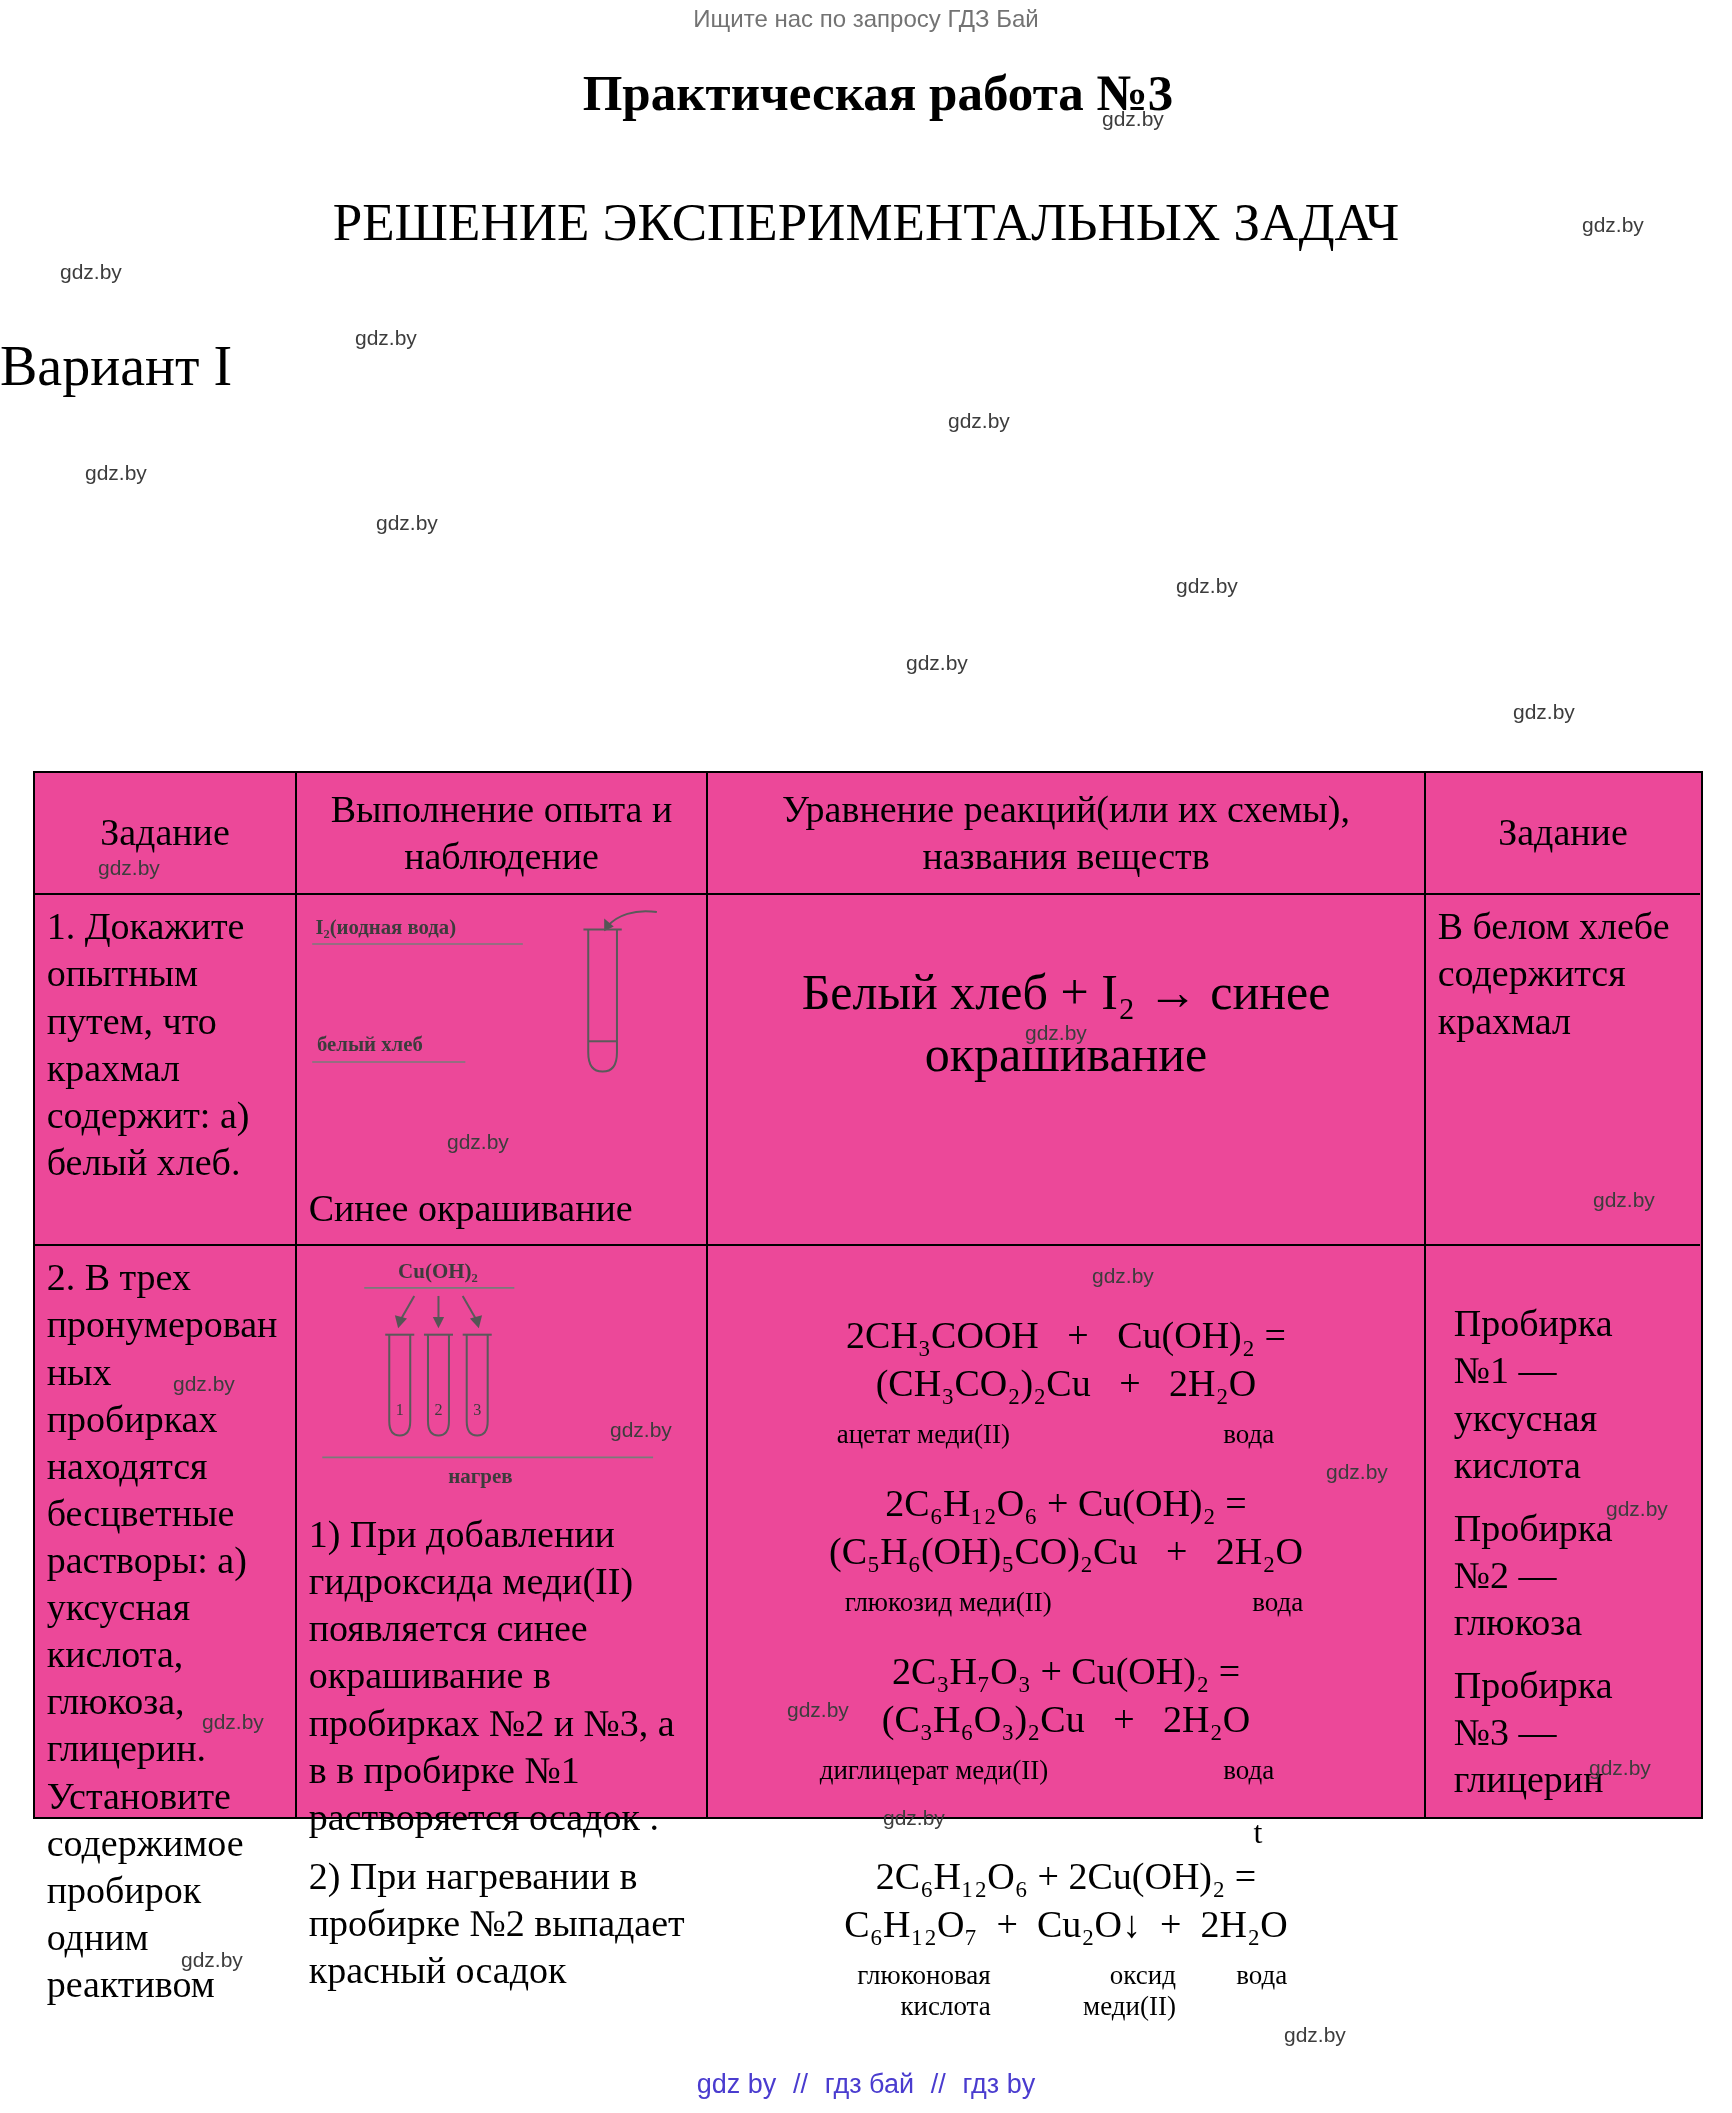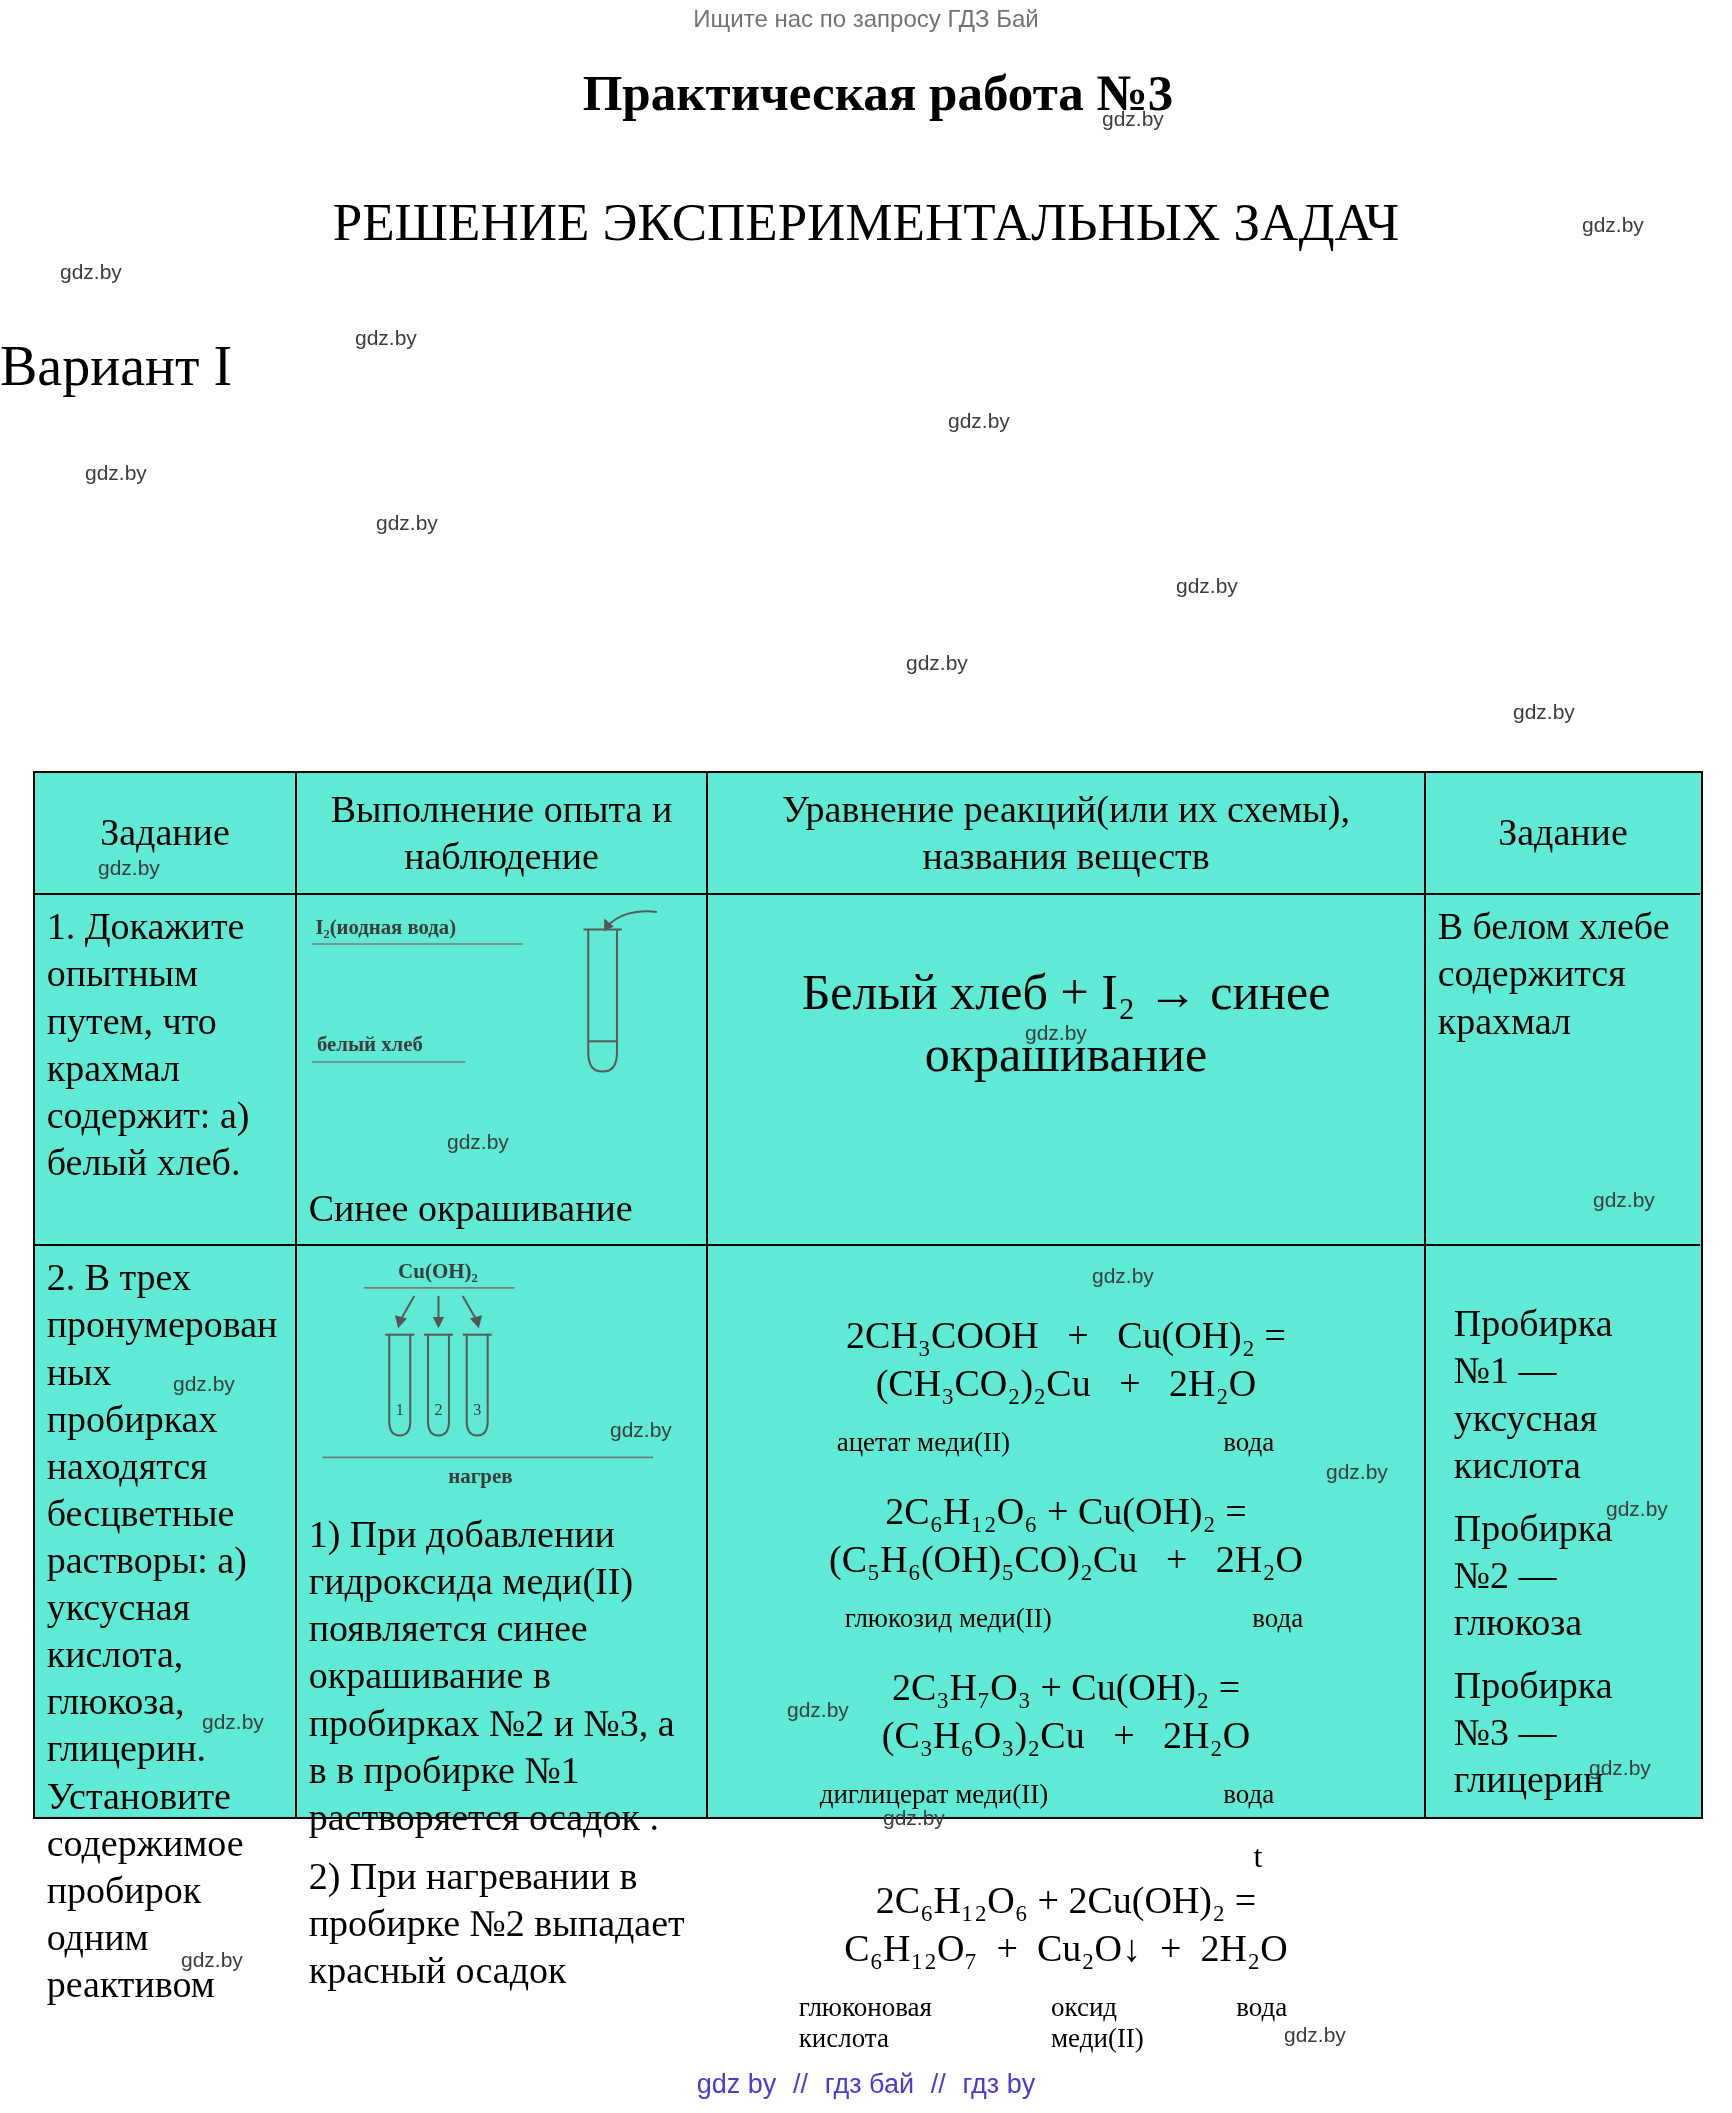"Задание" .table { background: #5eead4 -> #ec4899 }
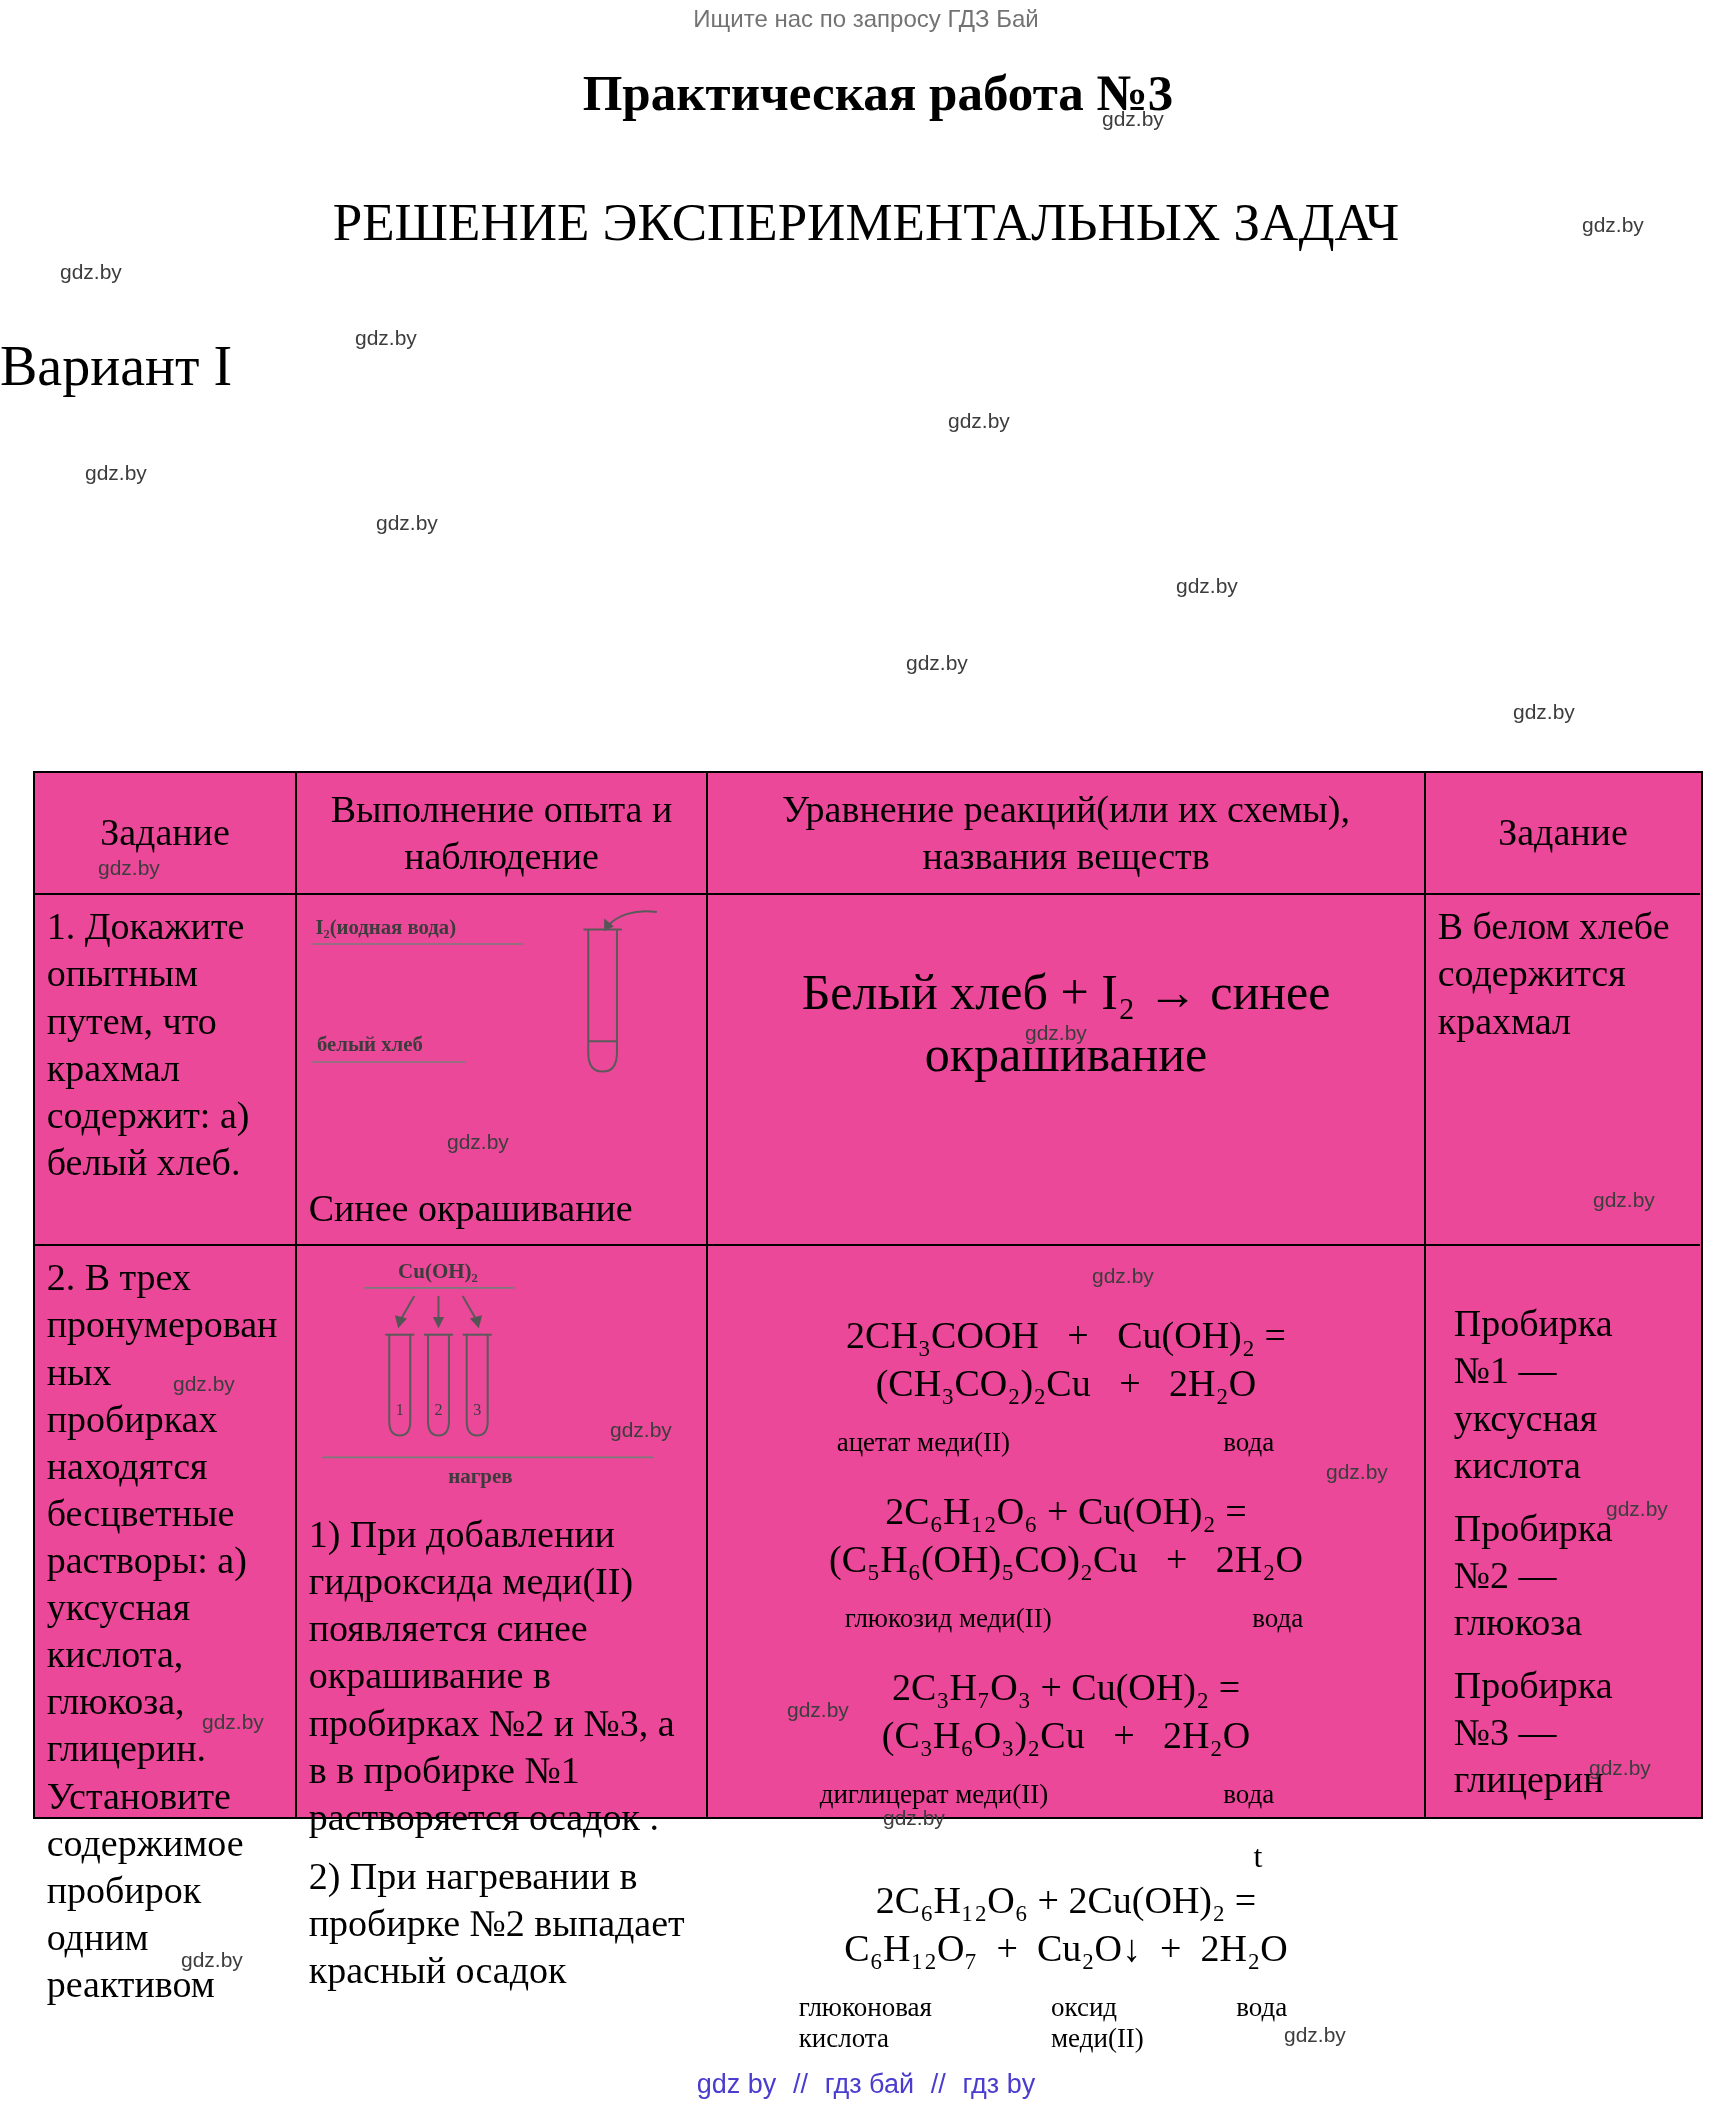"ацетат меди(II)" .eq-labels { margin-top: 20px -> 12px; text-align: left -> right }
